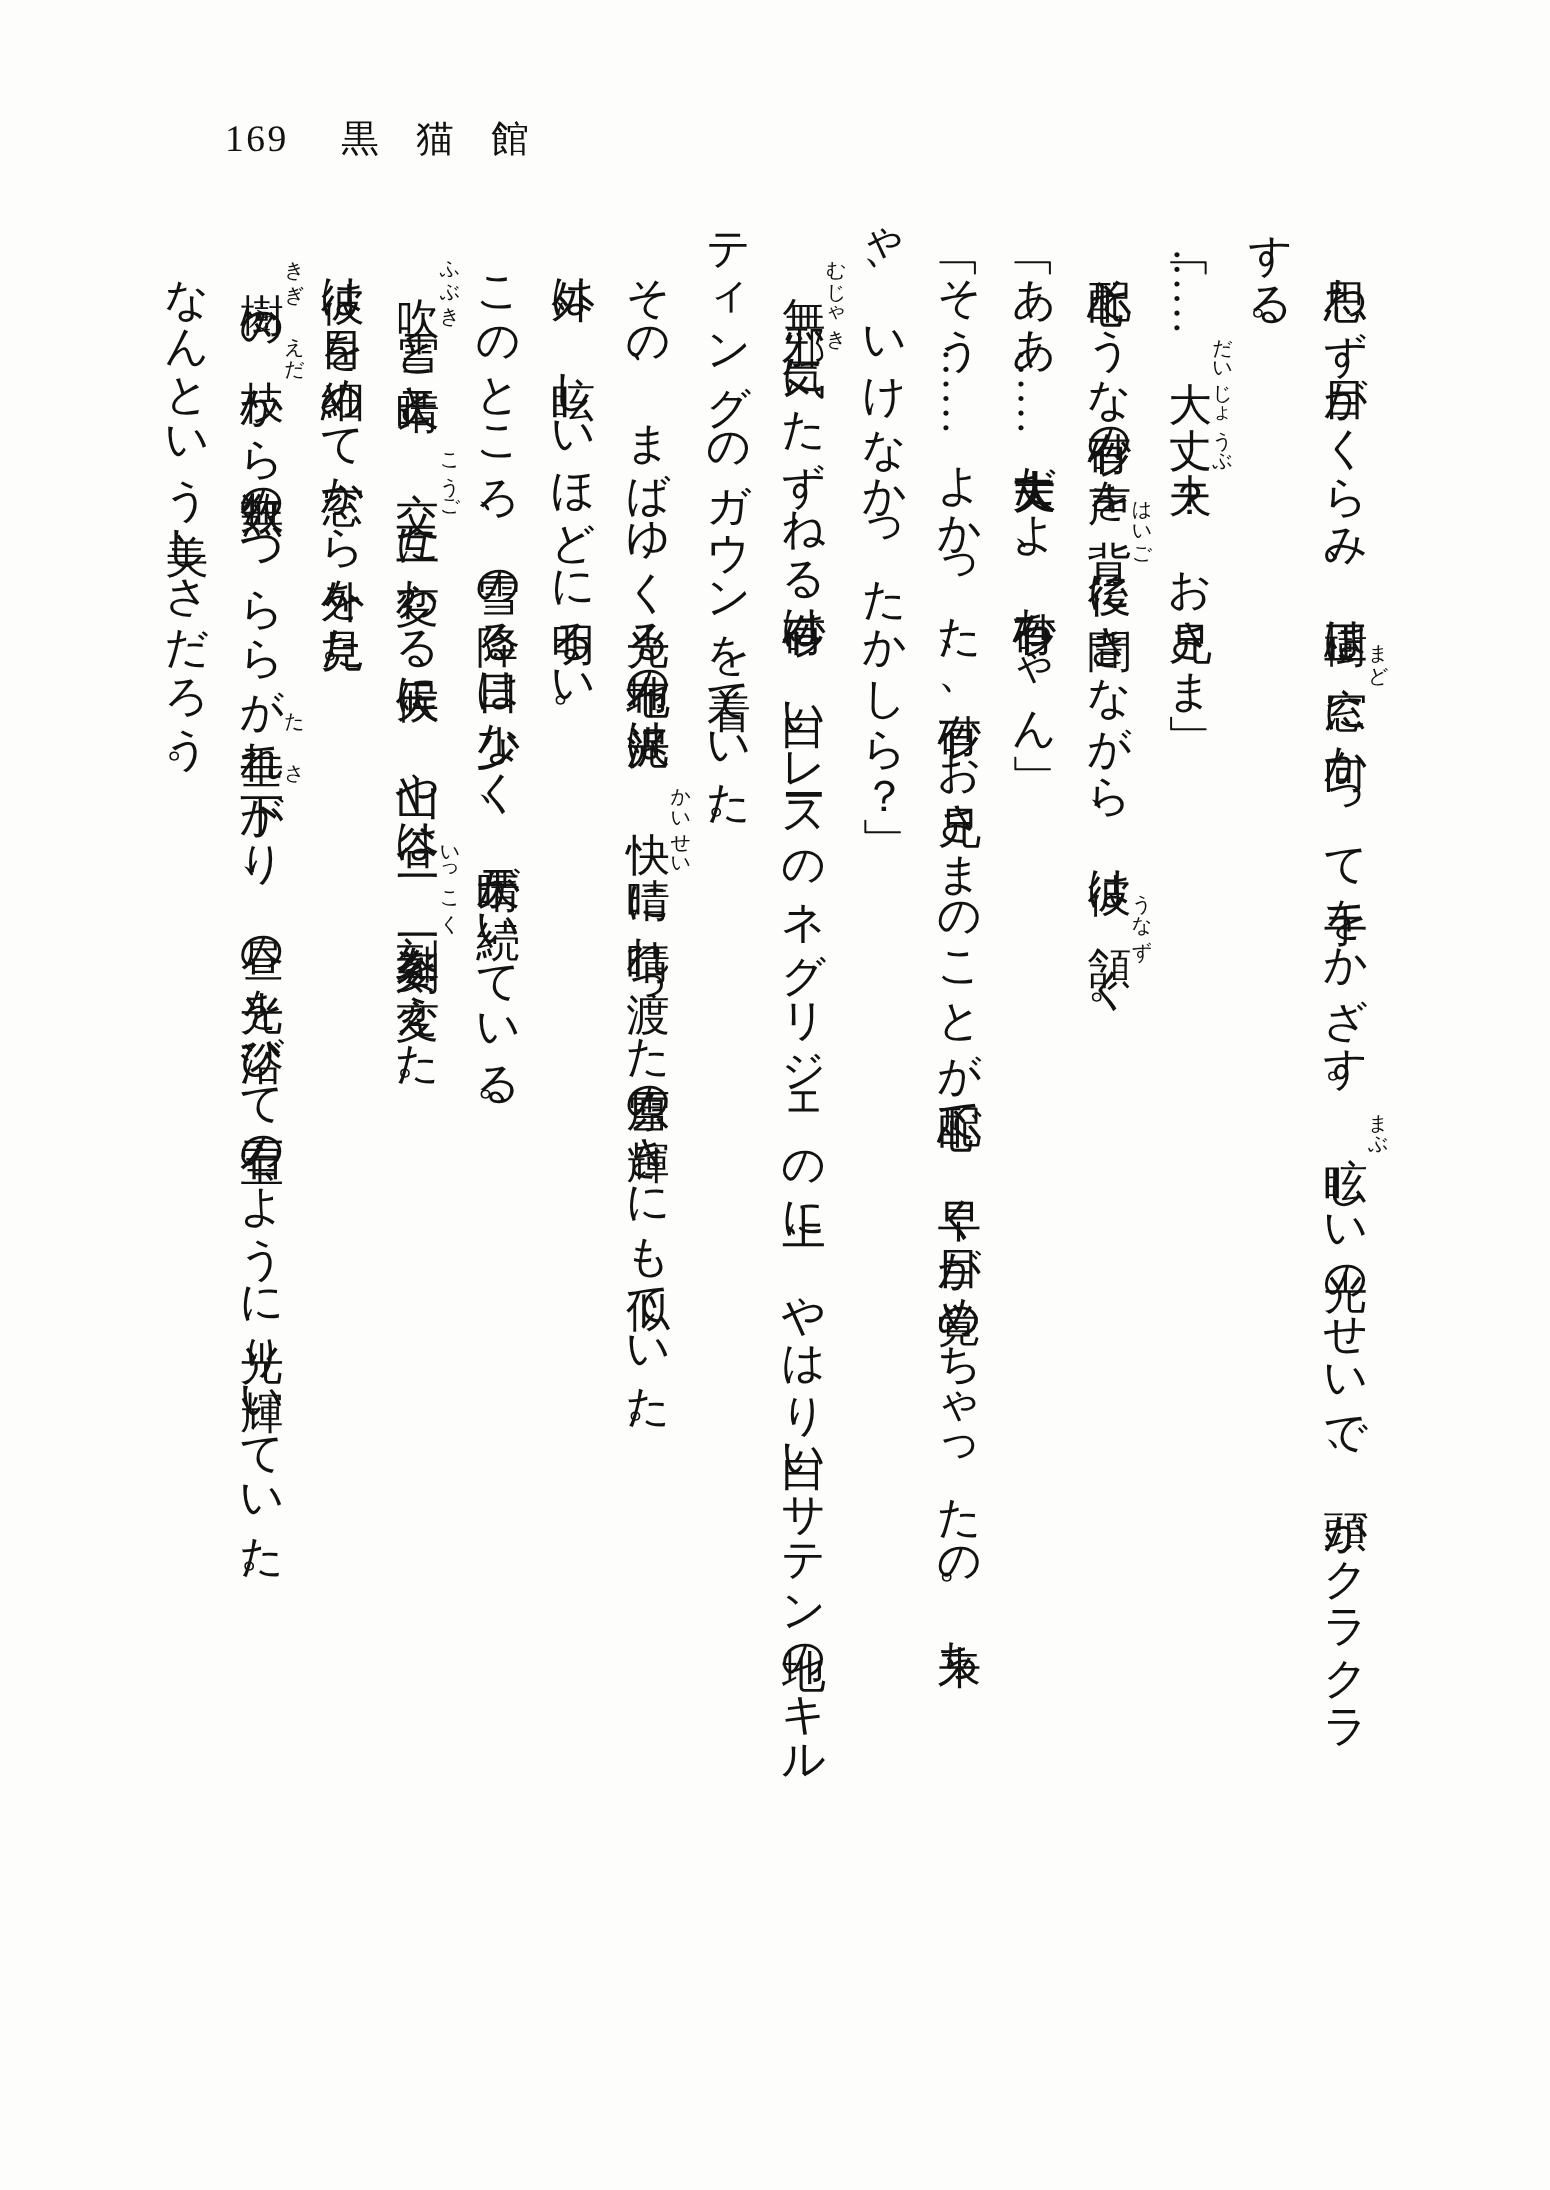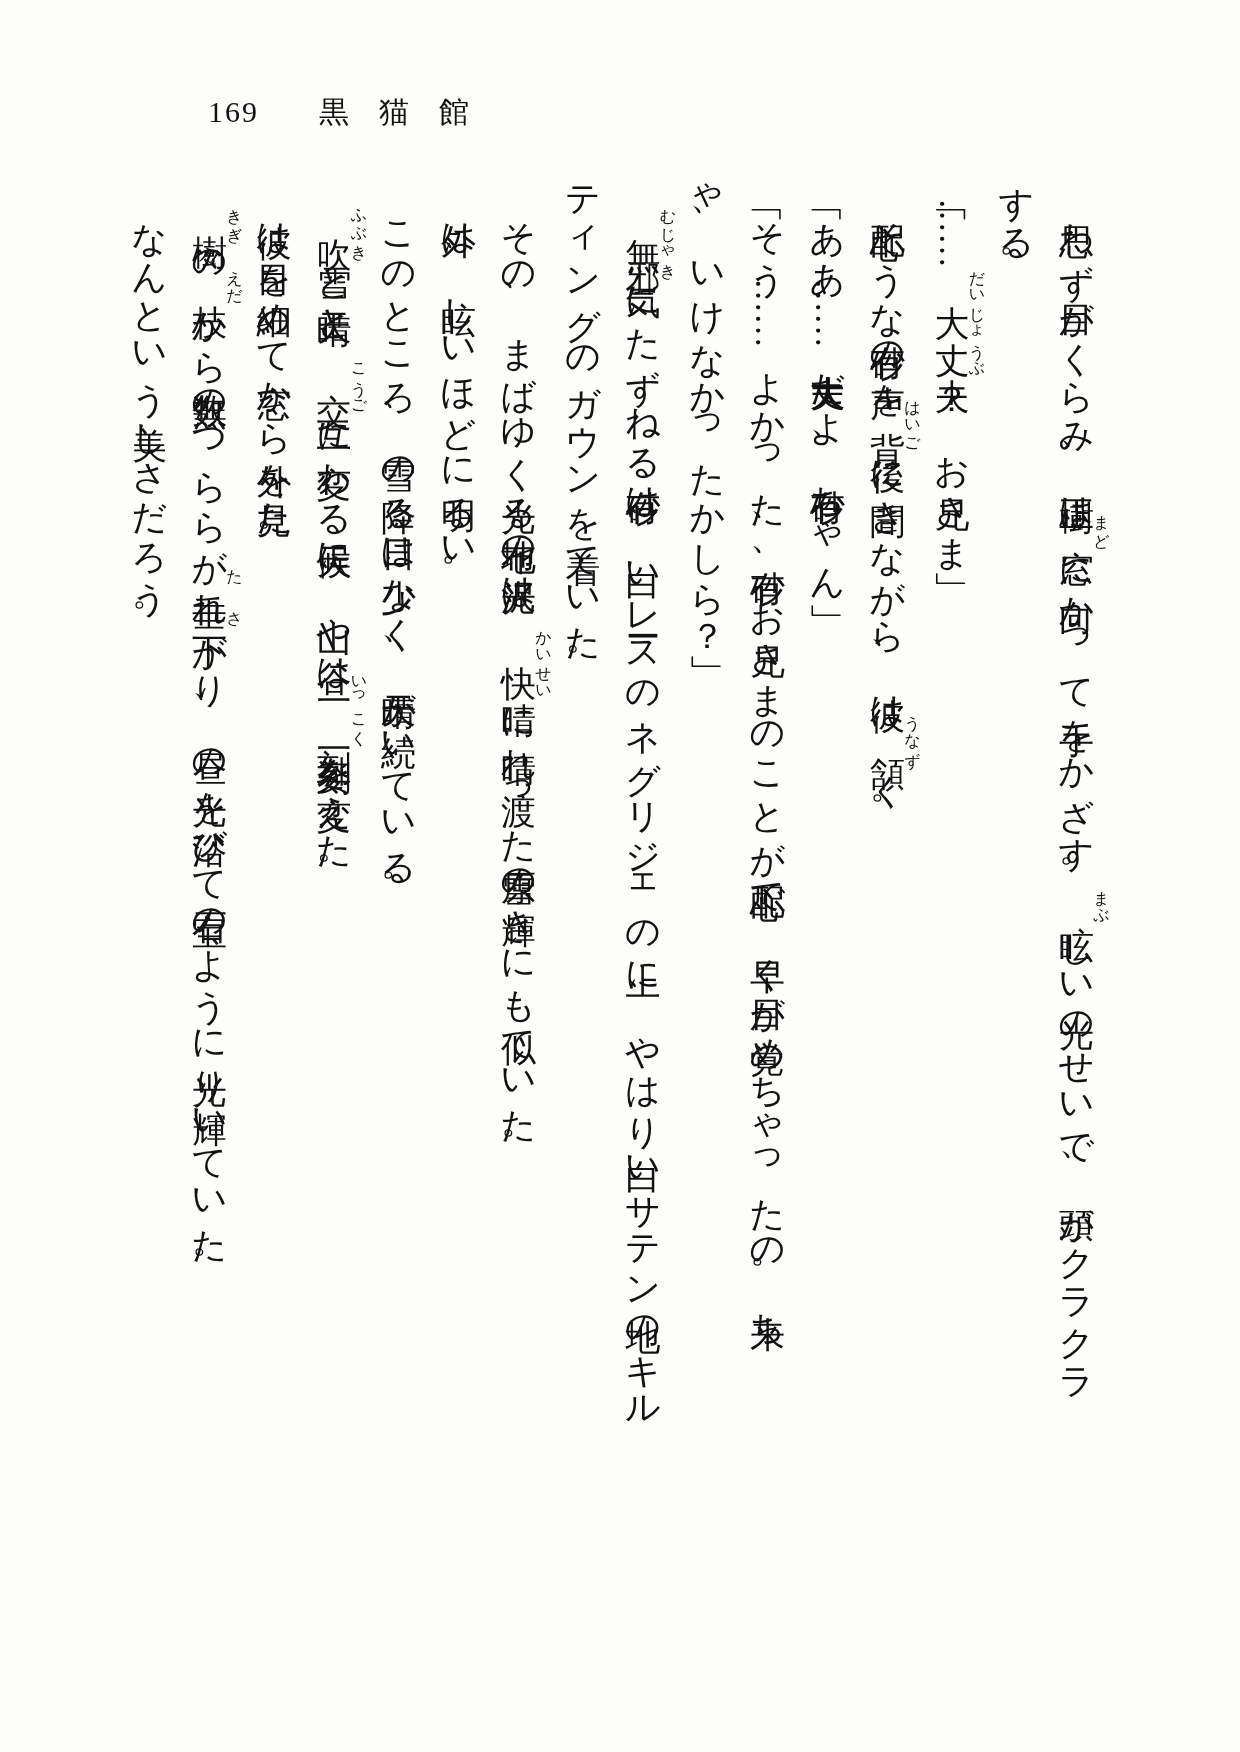"169" .page-num { margin-left: 28px -> none }
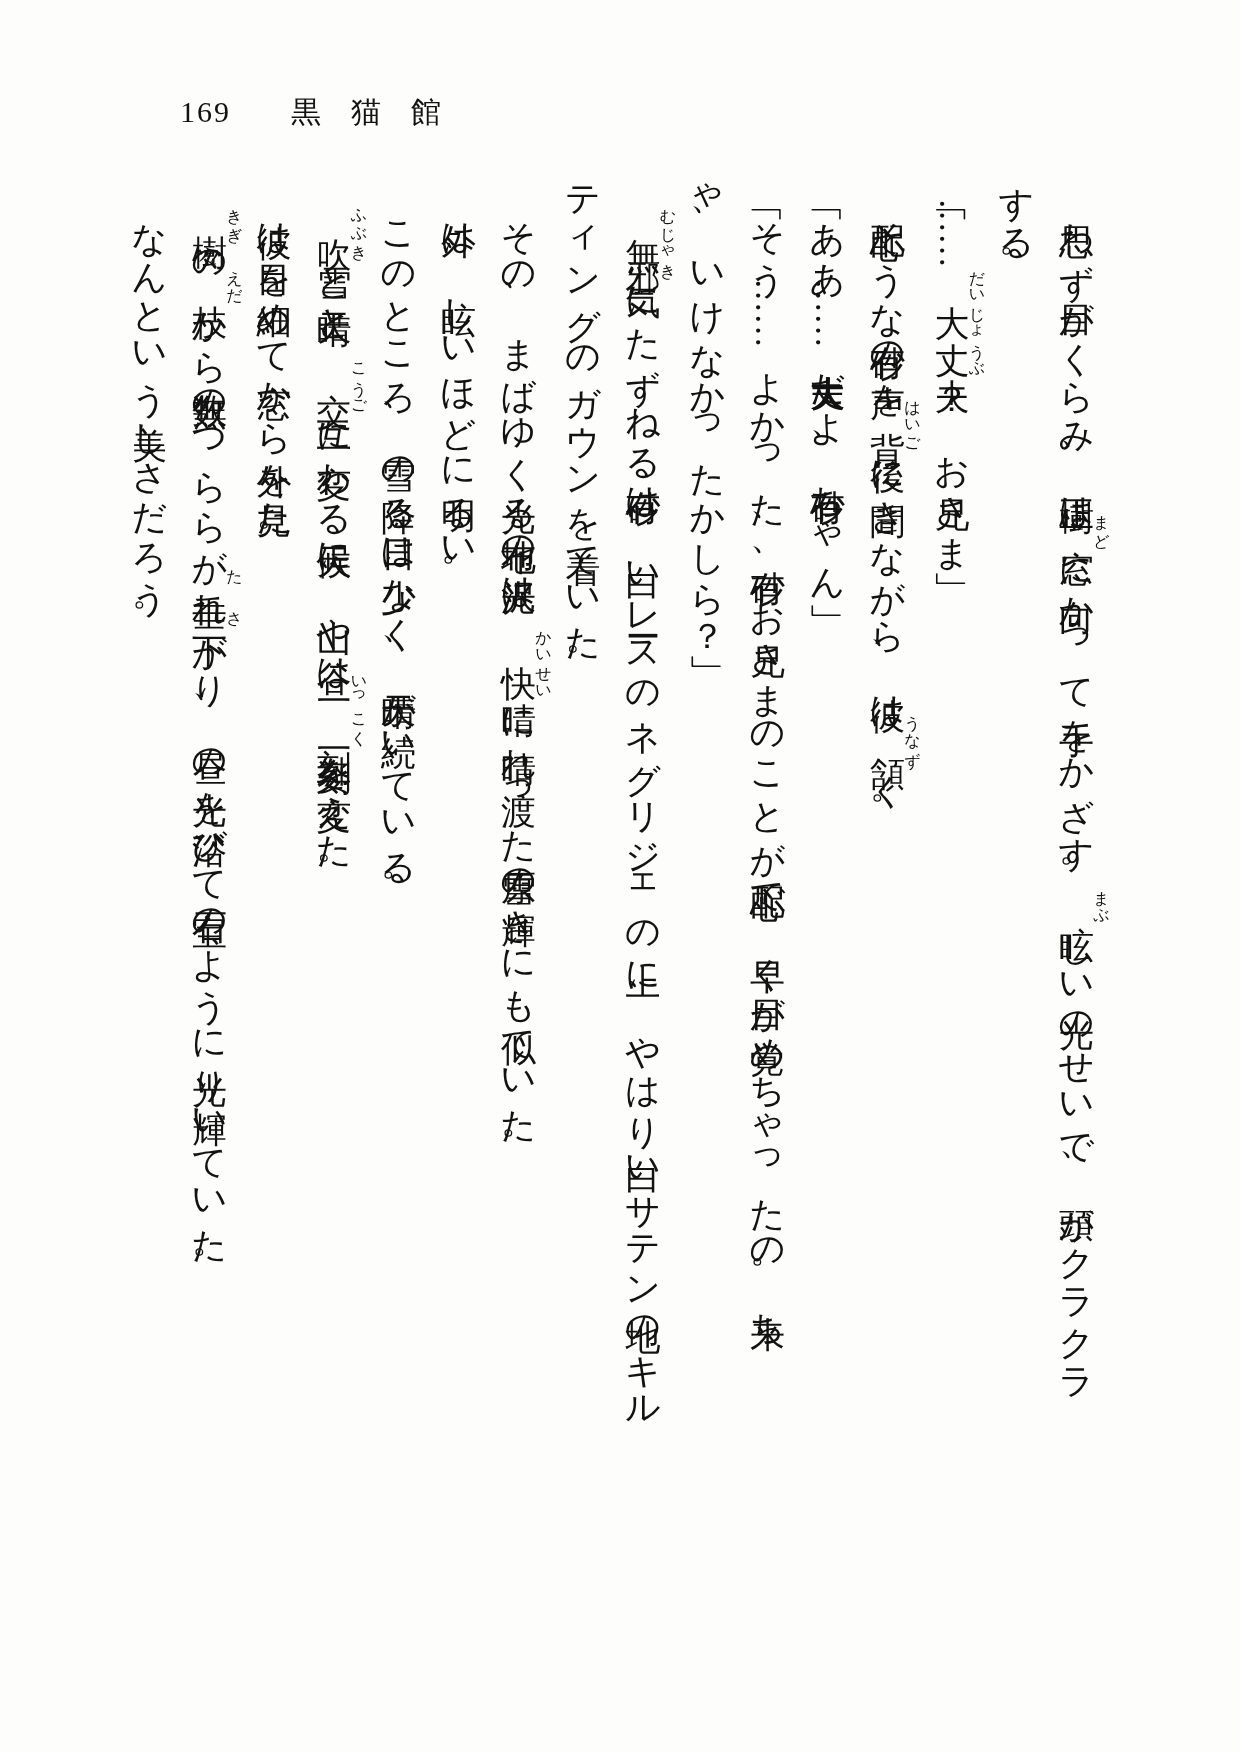"黒 猫 館" .book-title { margin-left: 60px -> 42px }
